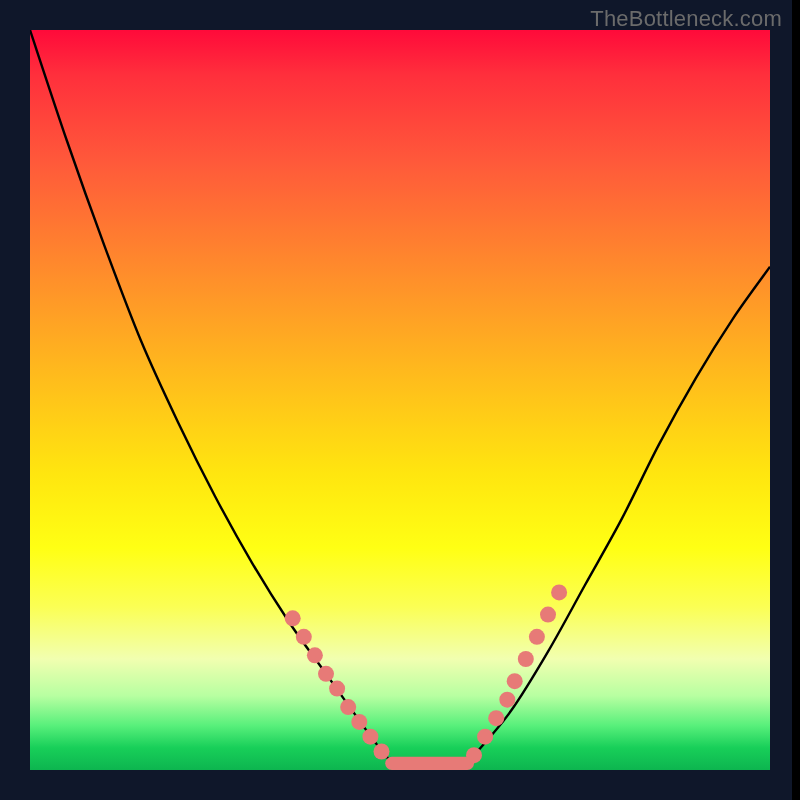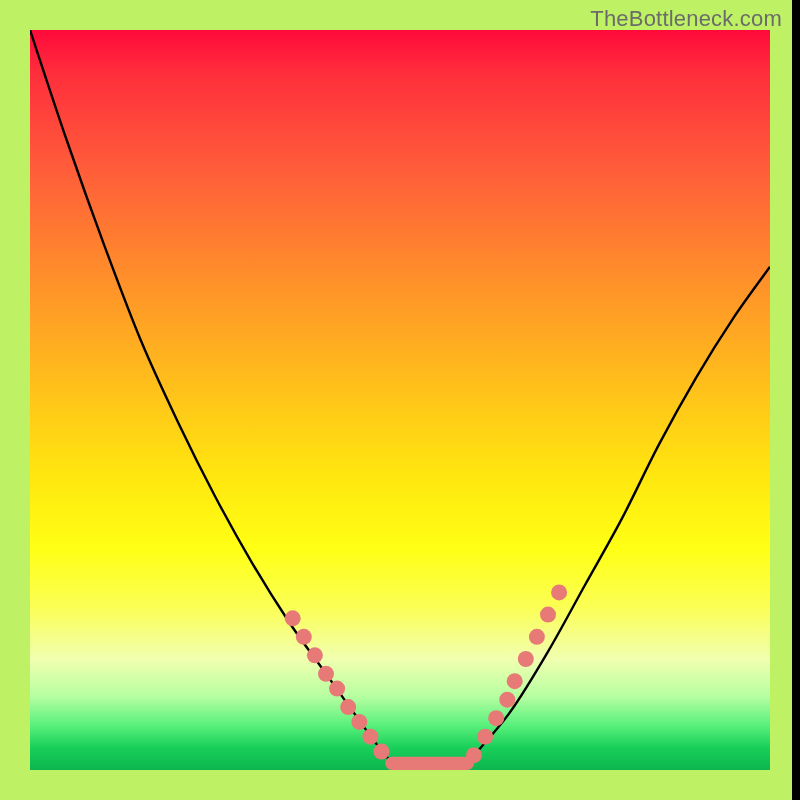"TheBottleneck.com" .stage { background: #bef264 -> #0f172a }
